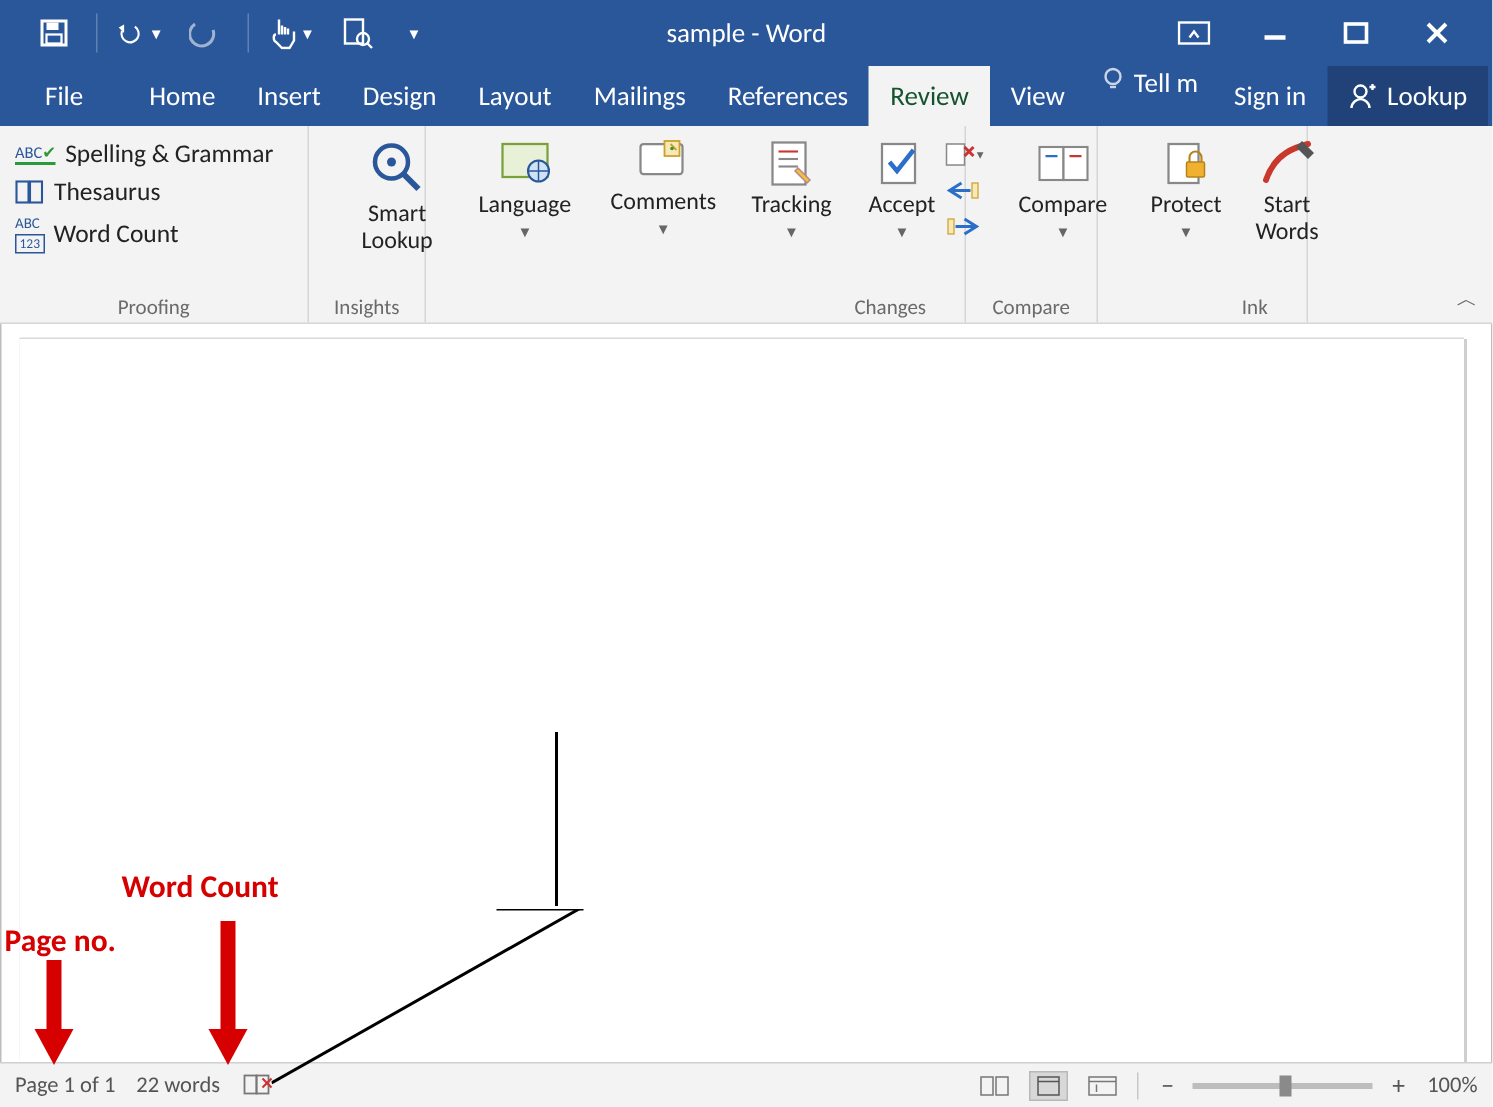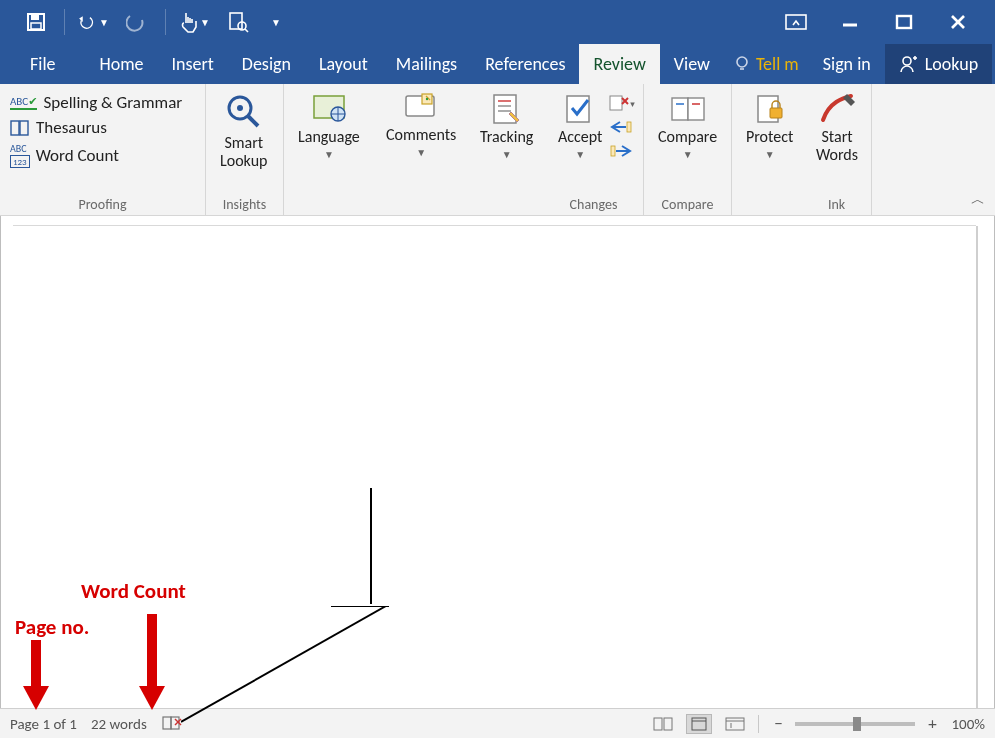"sample - Word" div.titletext { html: none -> <div>sample - Word</div> }
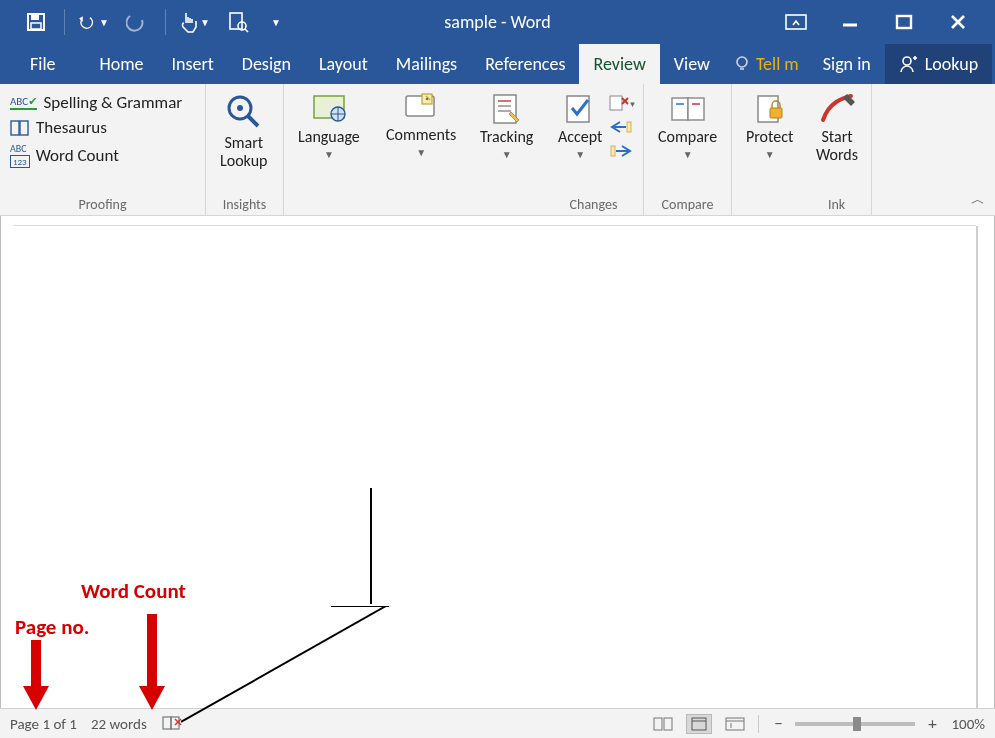"Tell m" .tell-me { align-items: center -> flex-start; color: #eab308 -> #ffffff }
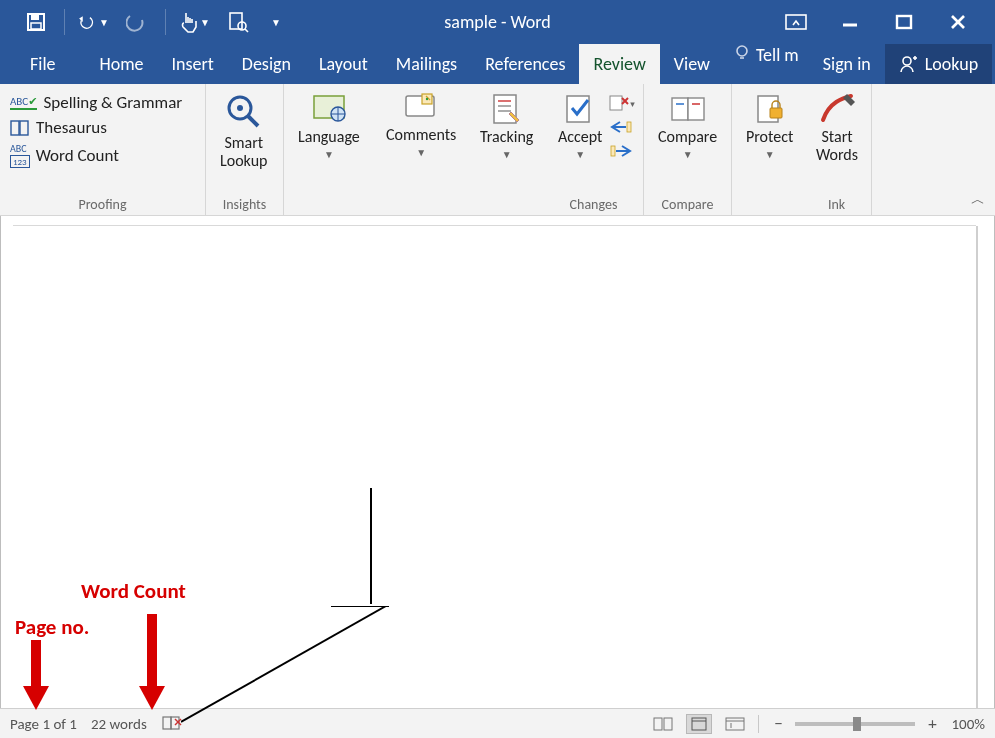"Smart" .bigbtn { margin-left: none -> 21px }
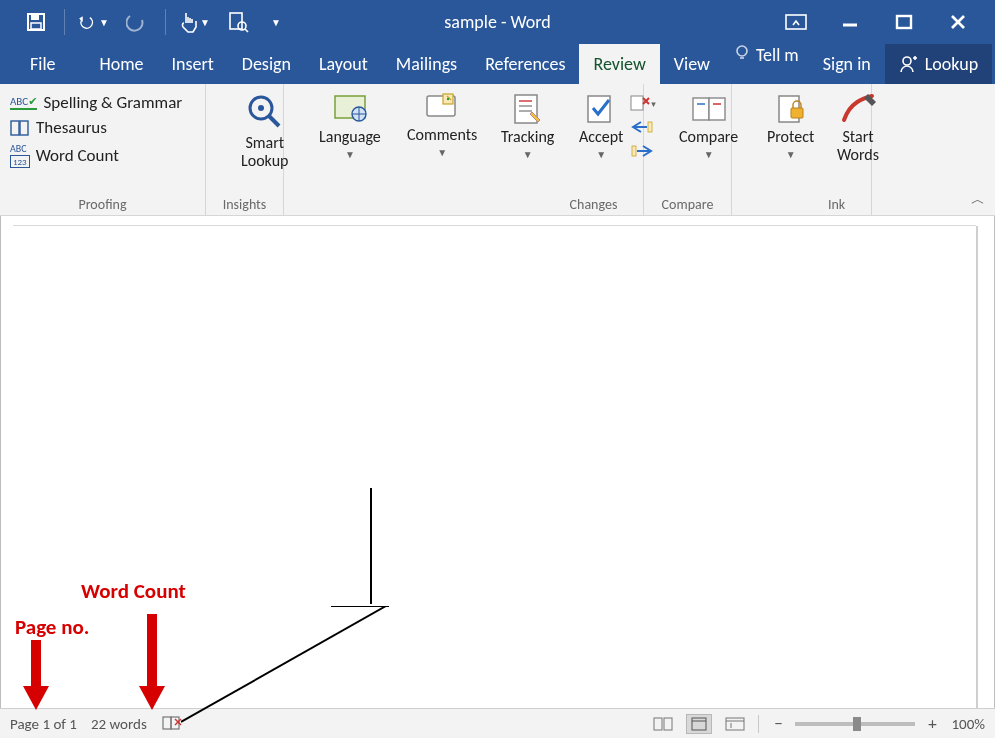"Page no." div.annot { margin-left: 12px -> none }
